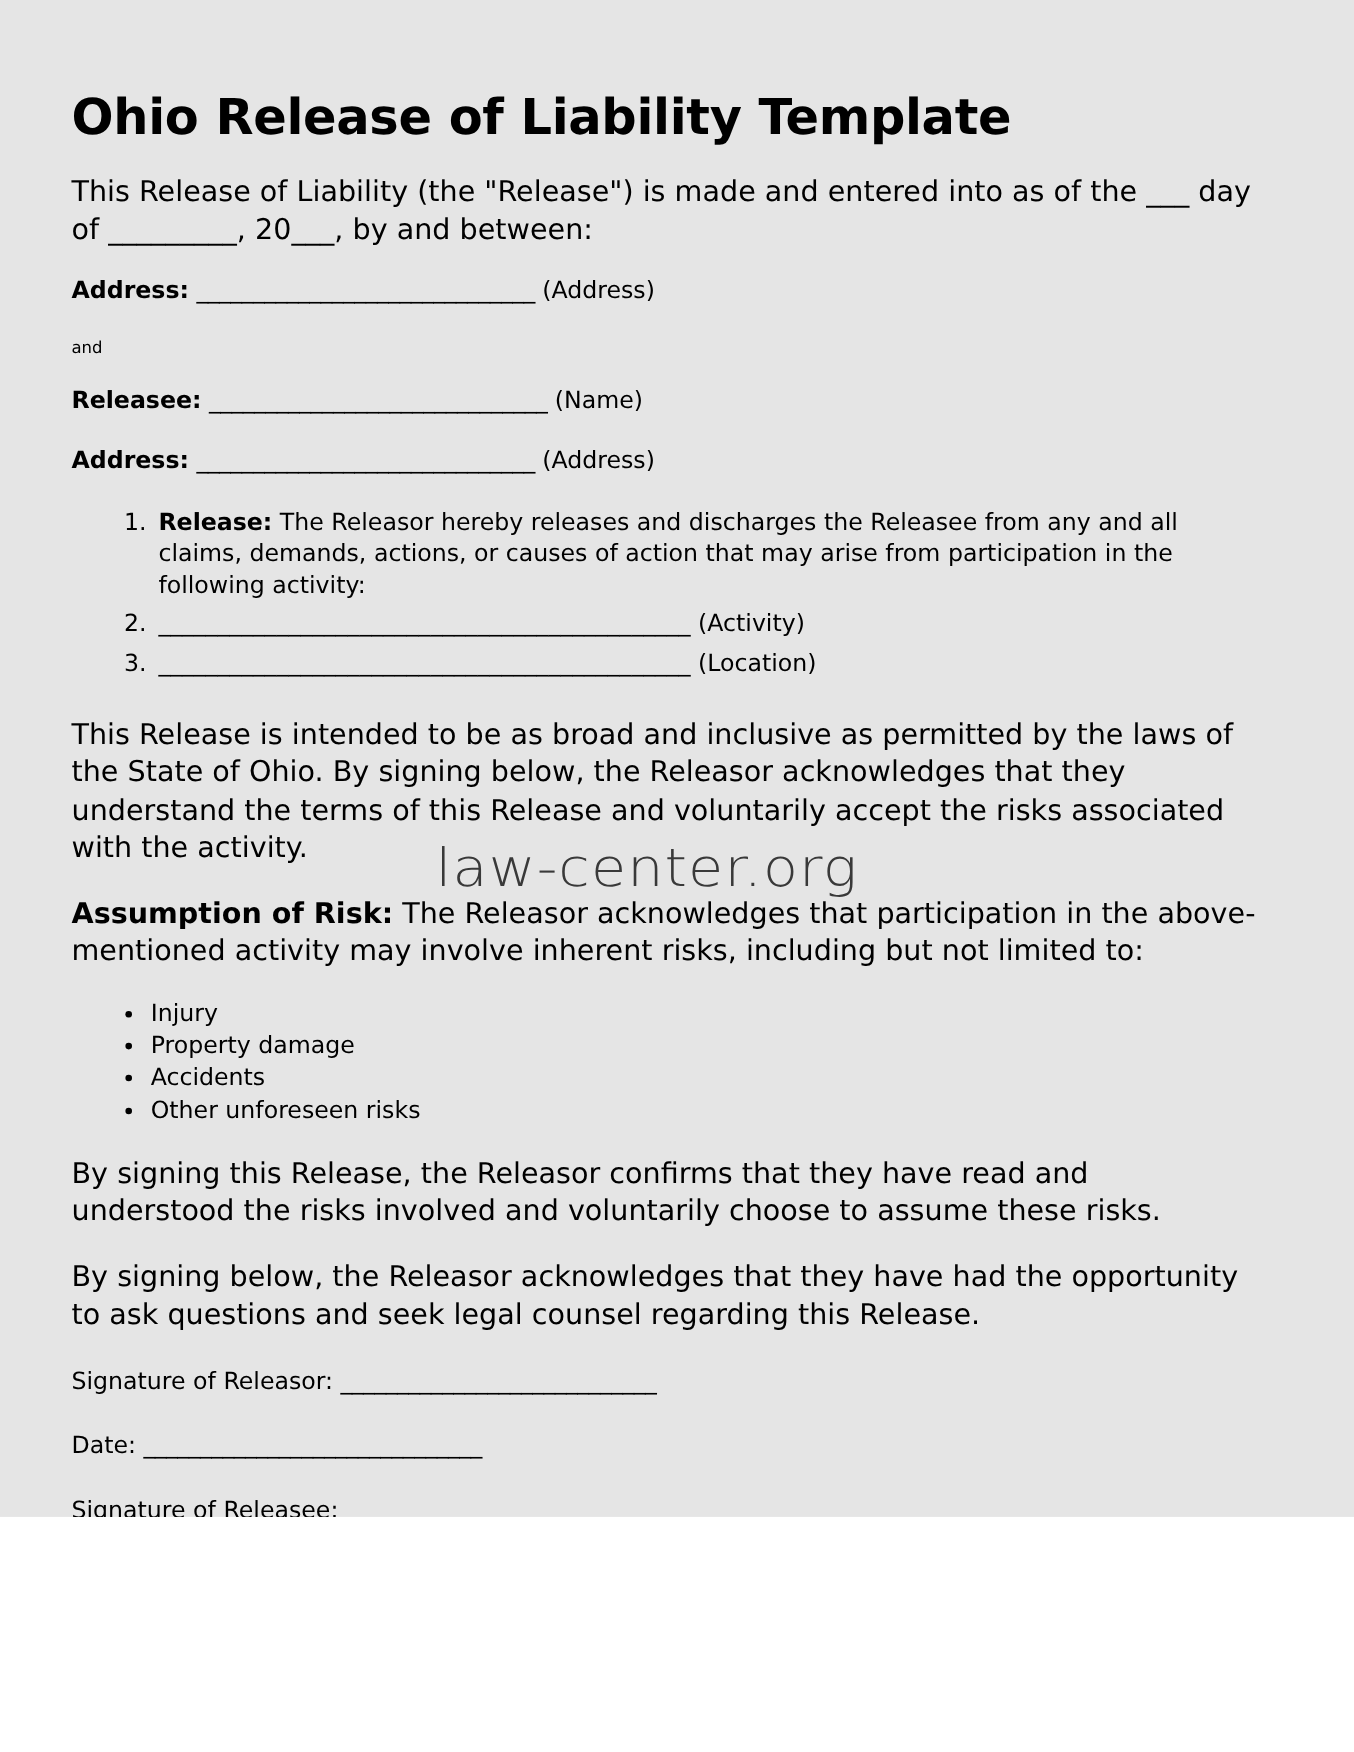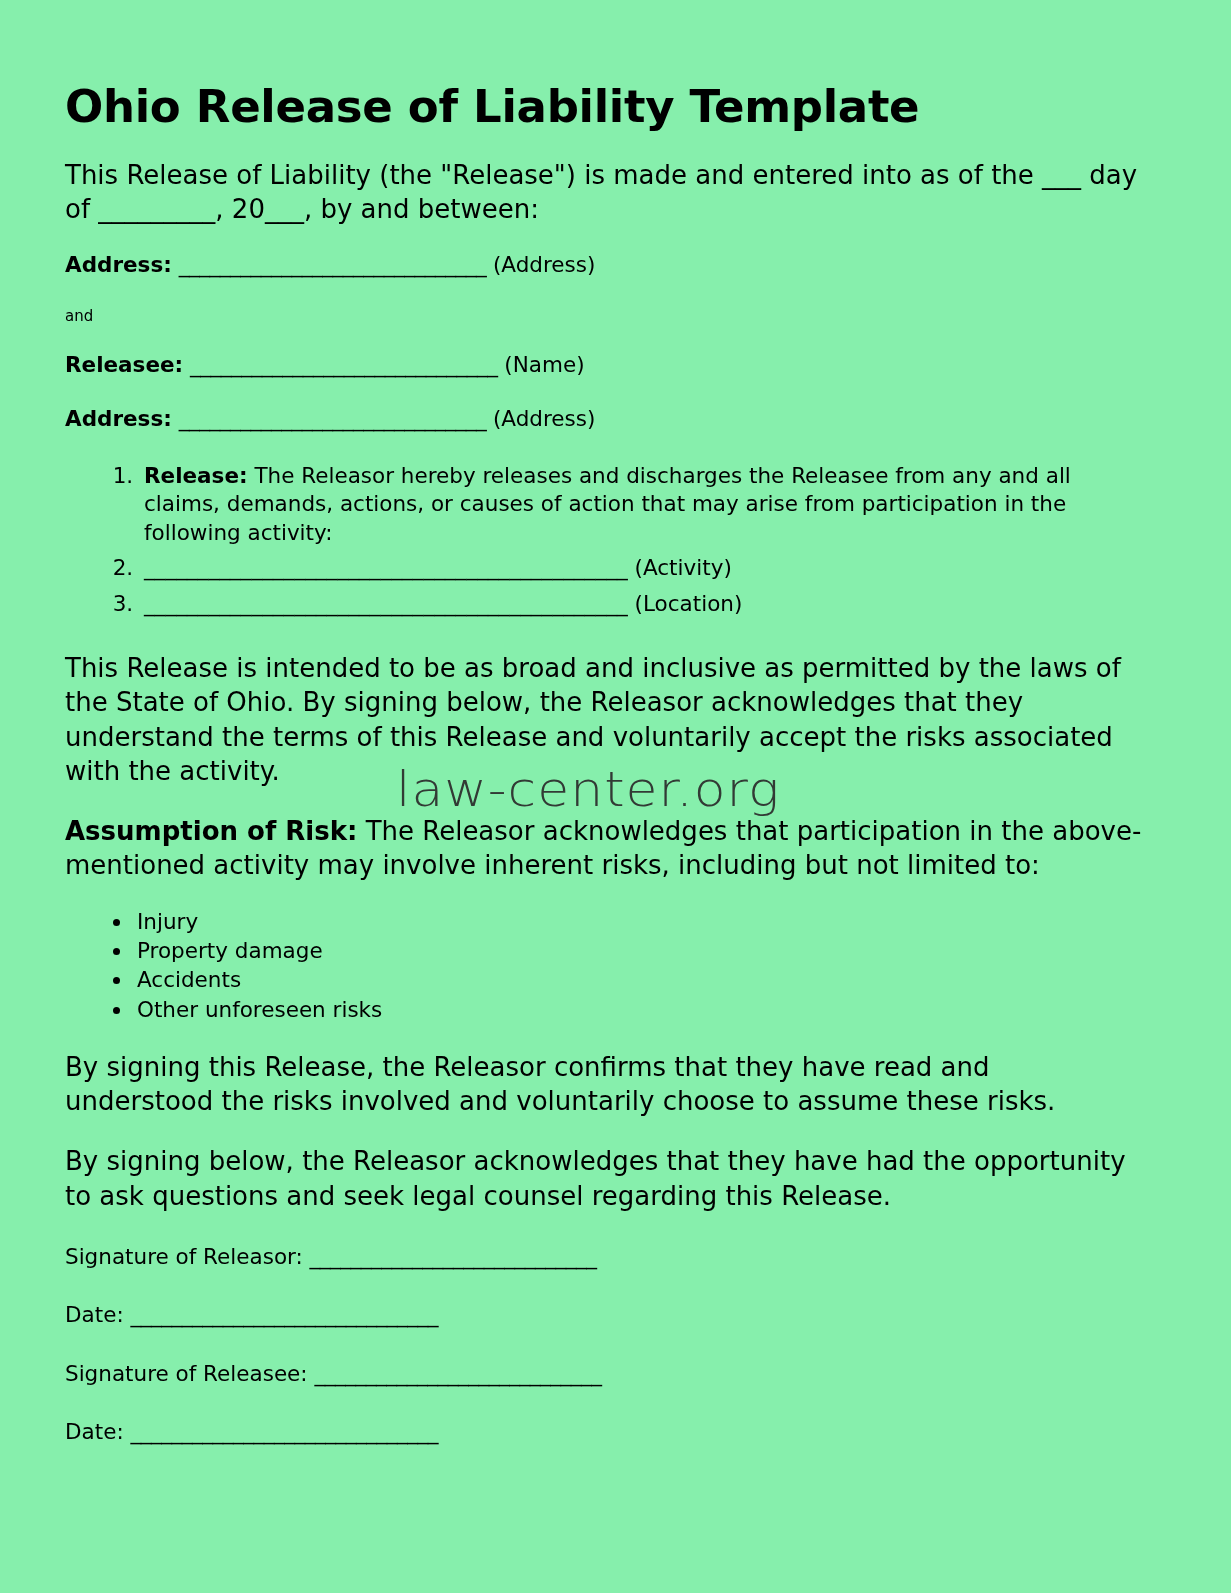"Ohio Release of Liability Template" .page { background: #86efac -> #e5e5e5; height: 1593px -> 1379px }
